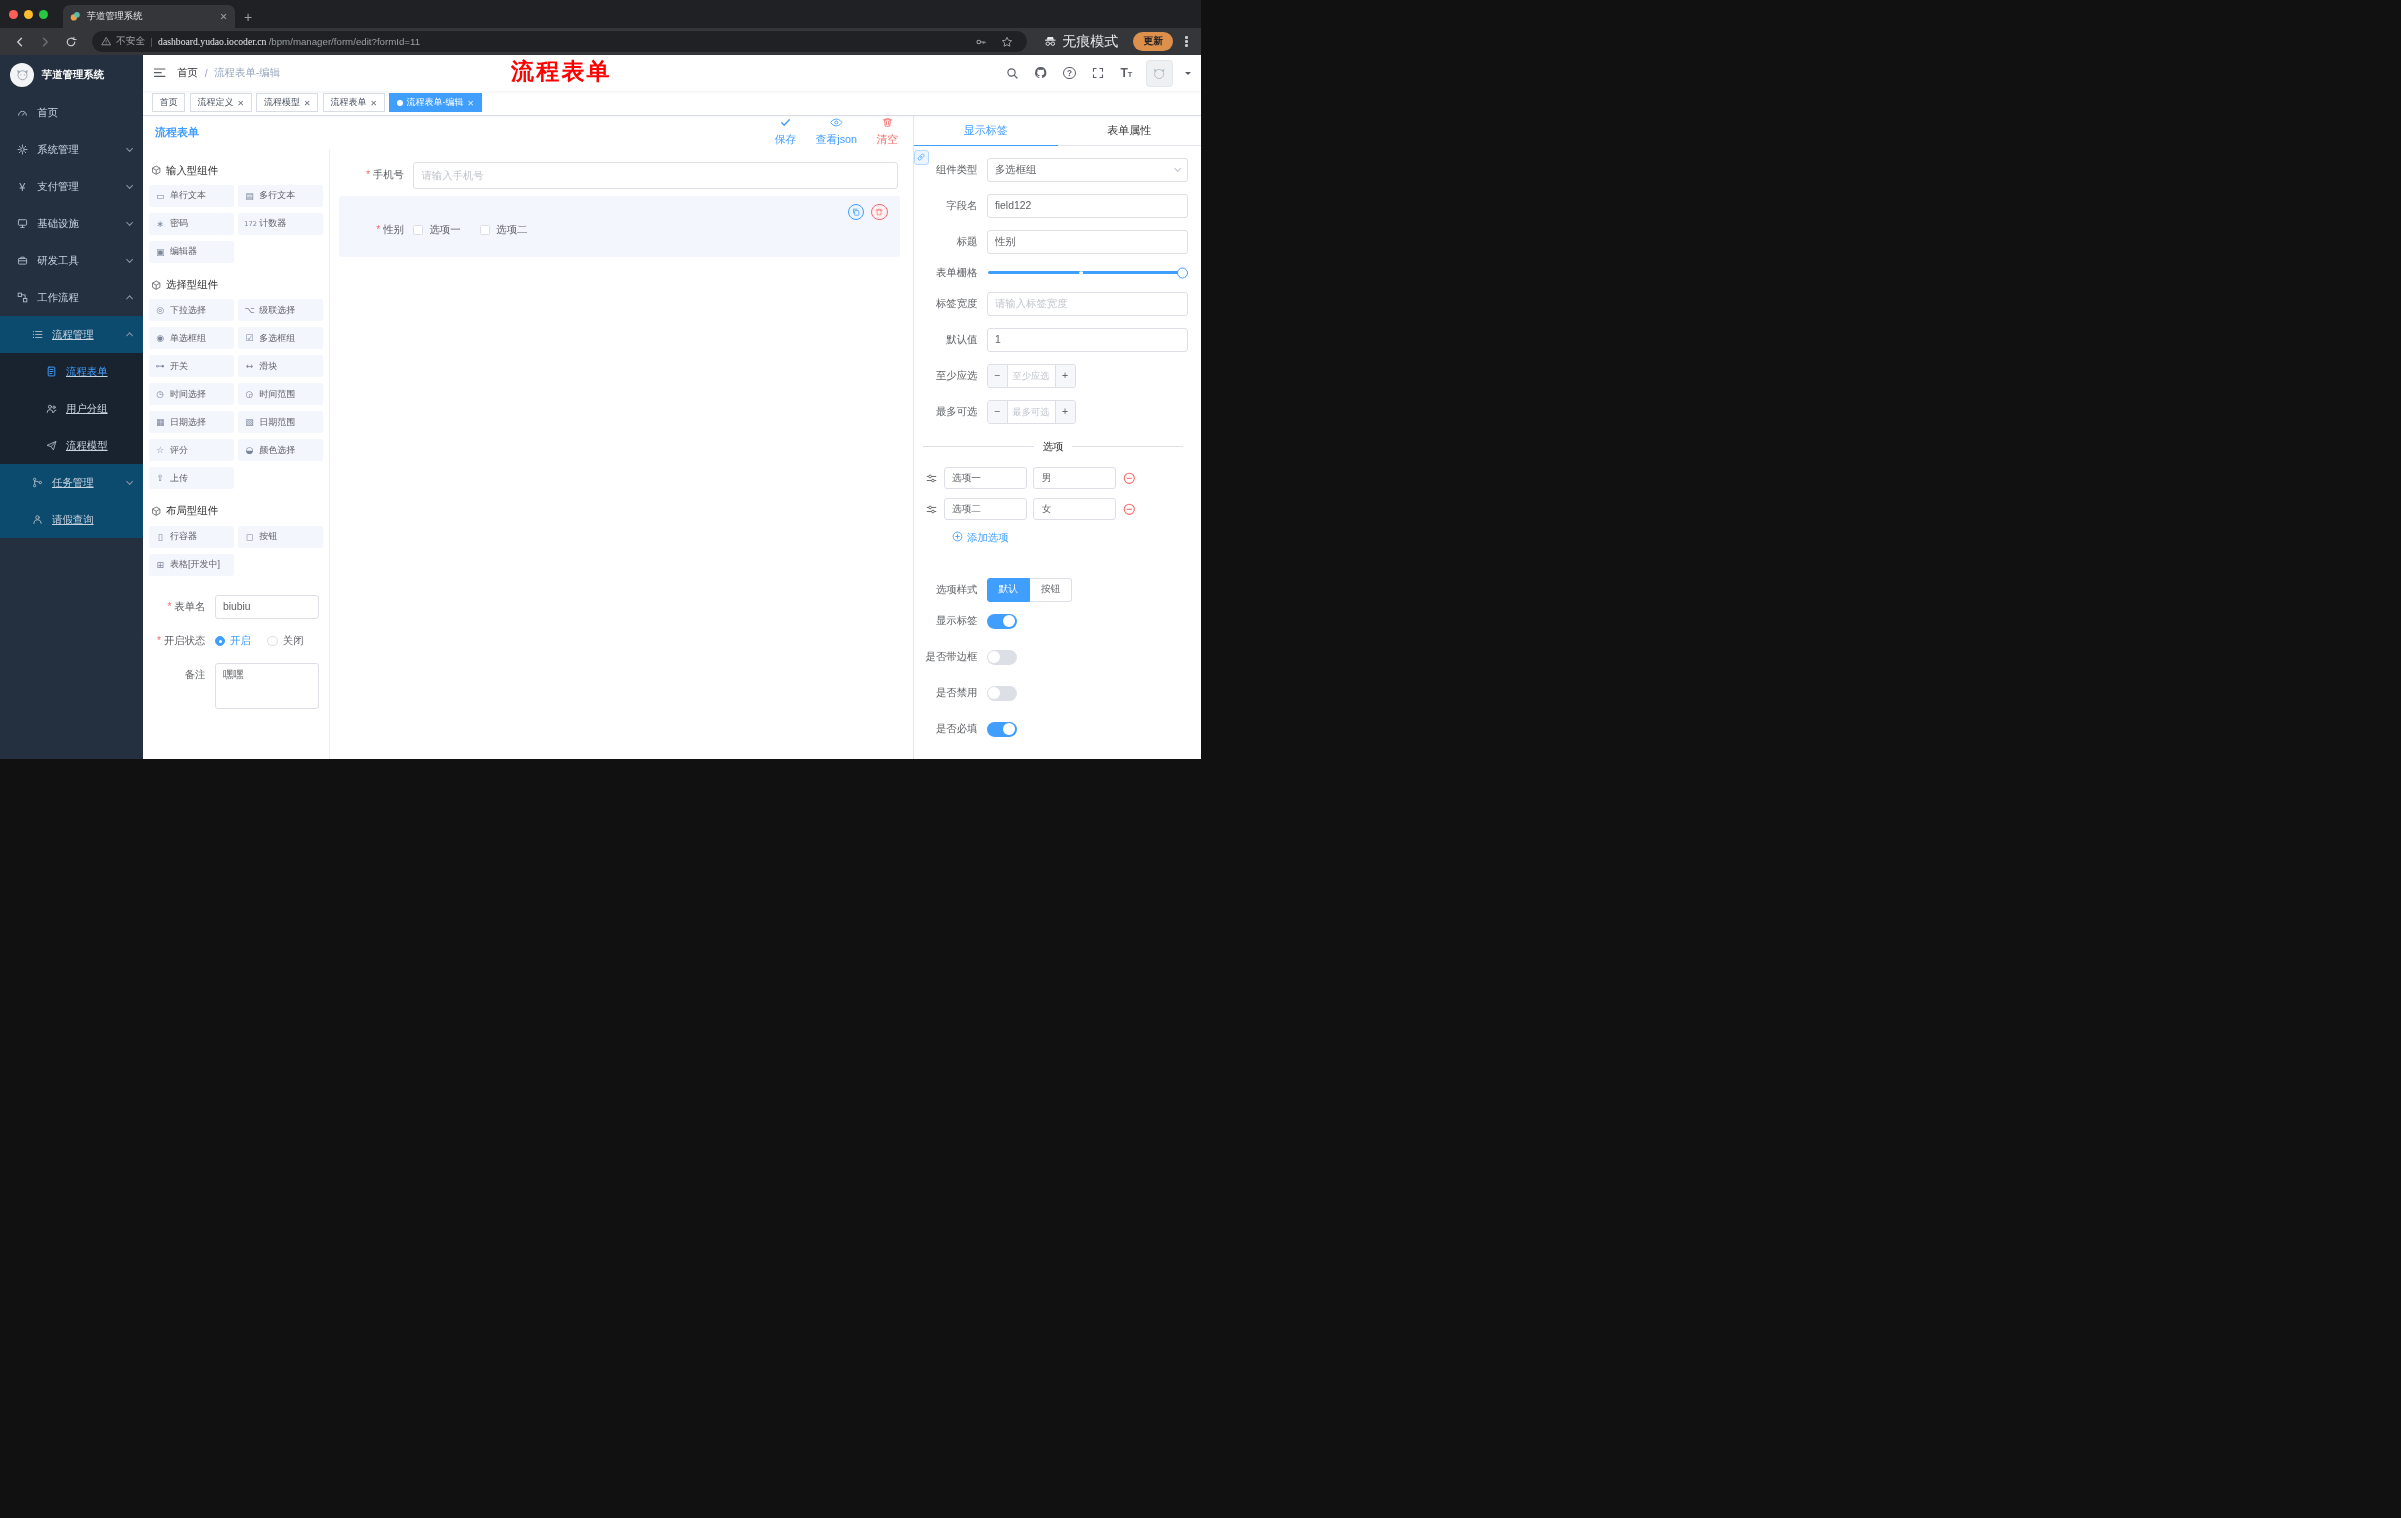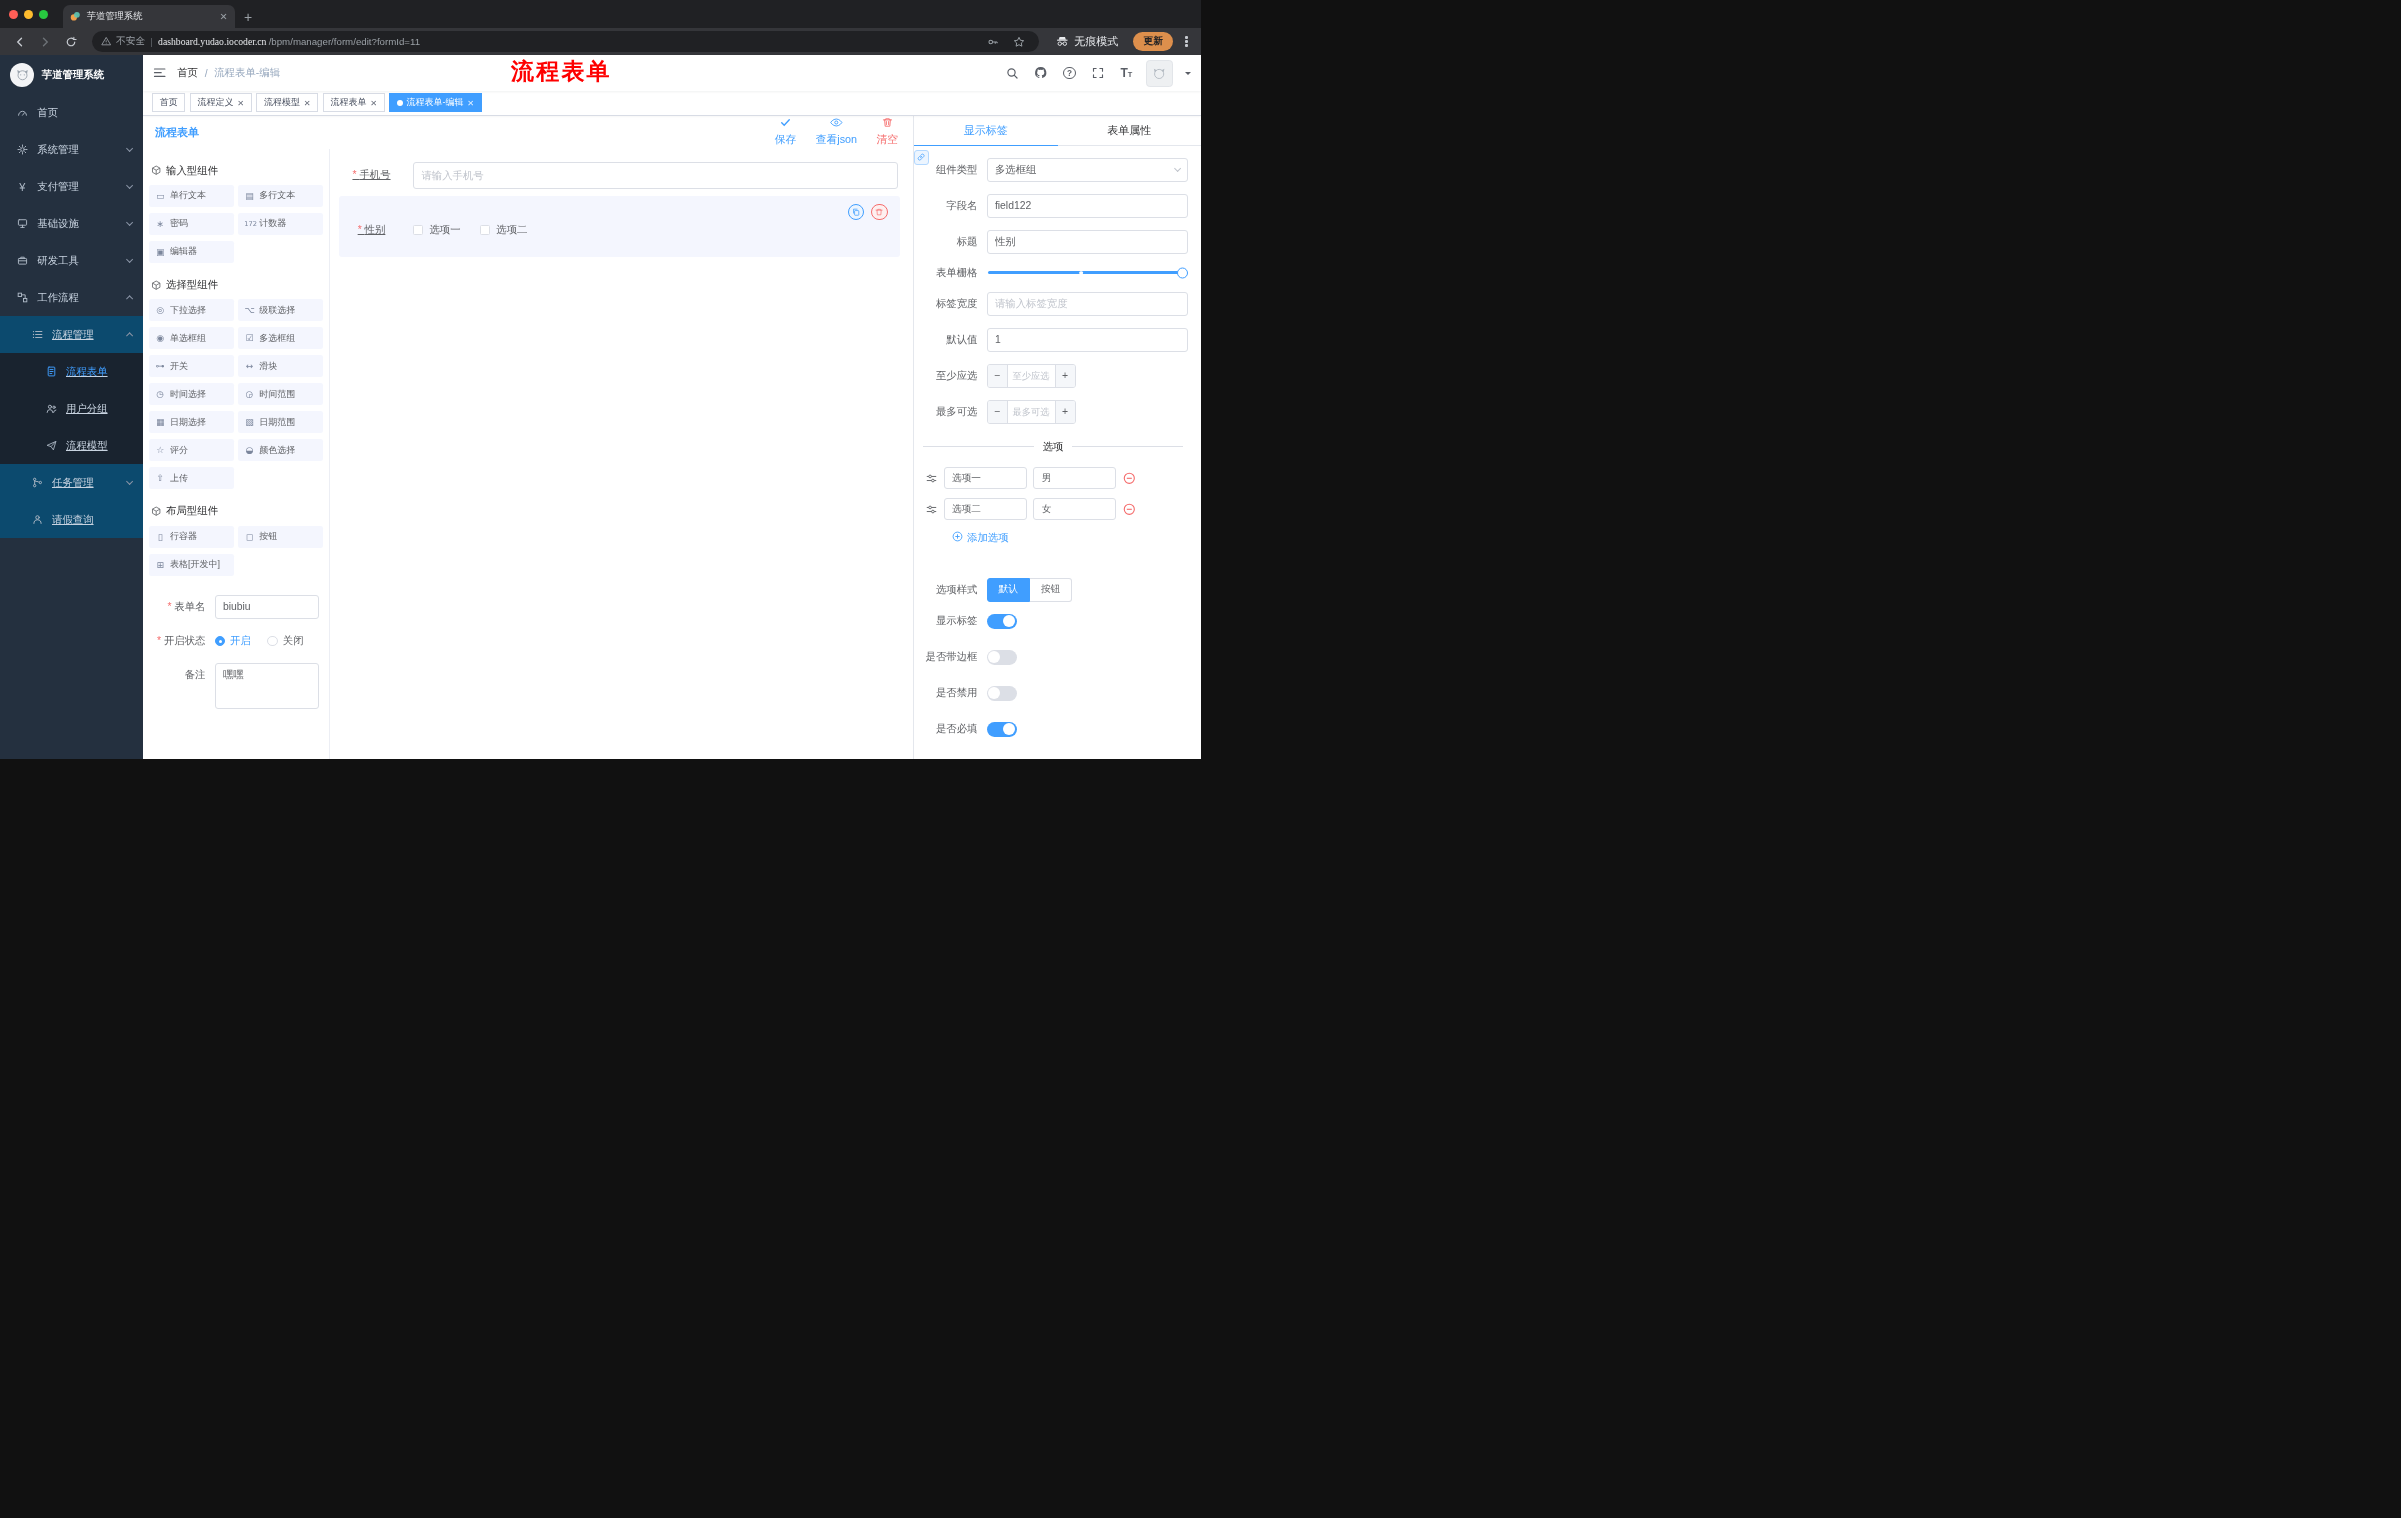"无痕模式" .chip-incog { font-size: 11px -> 14px }
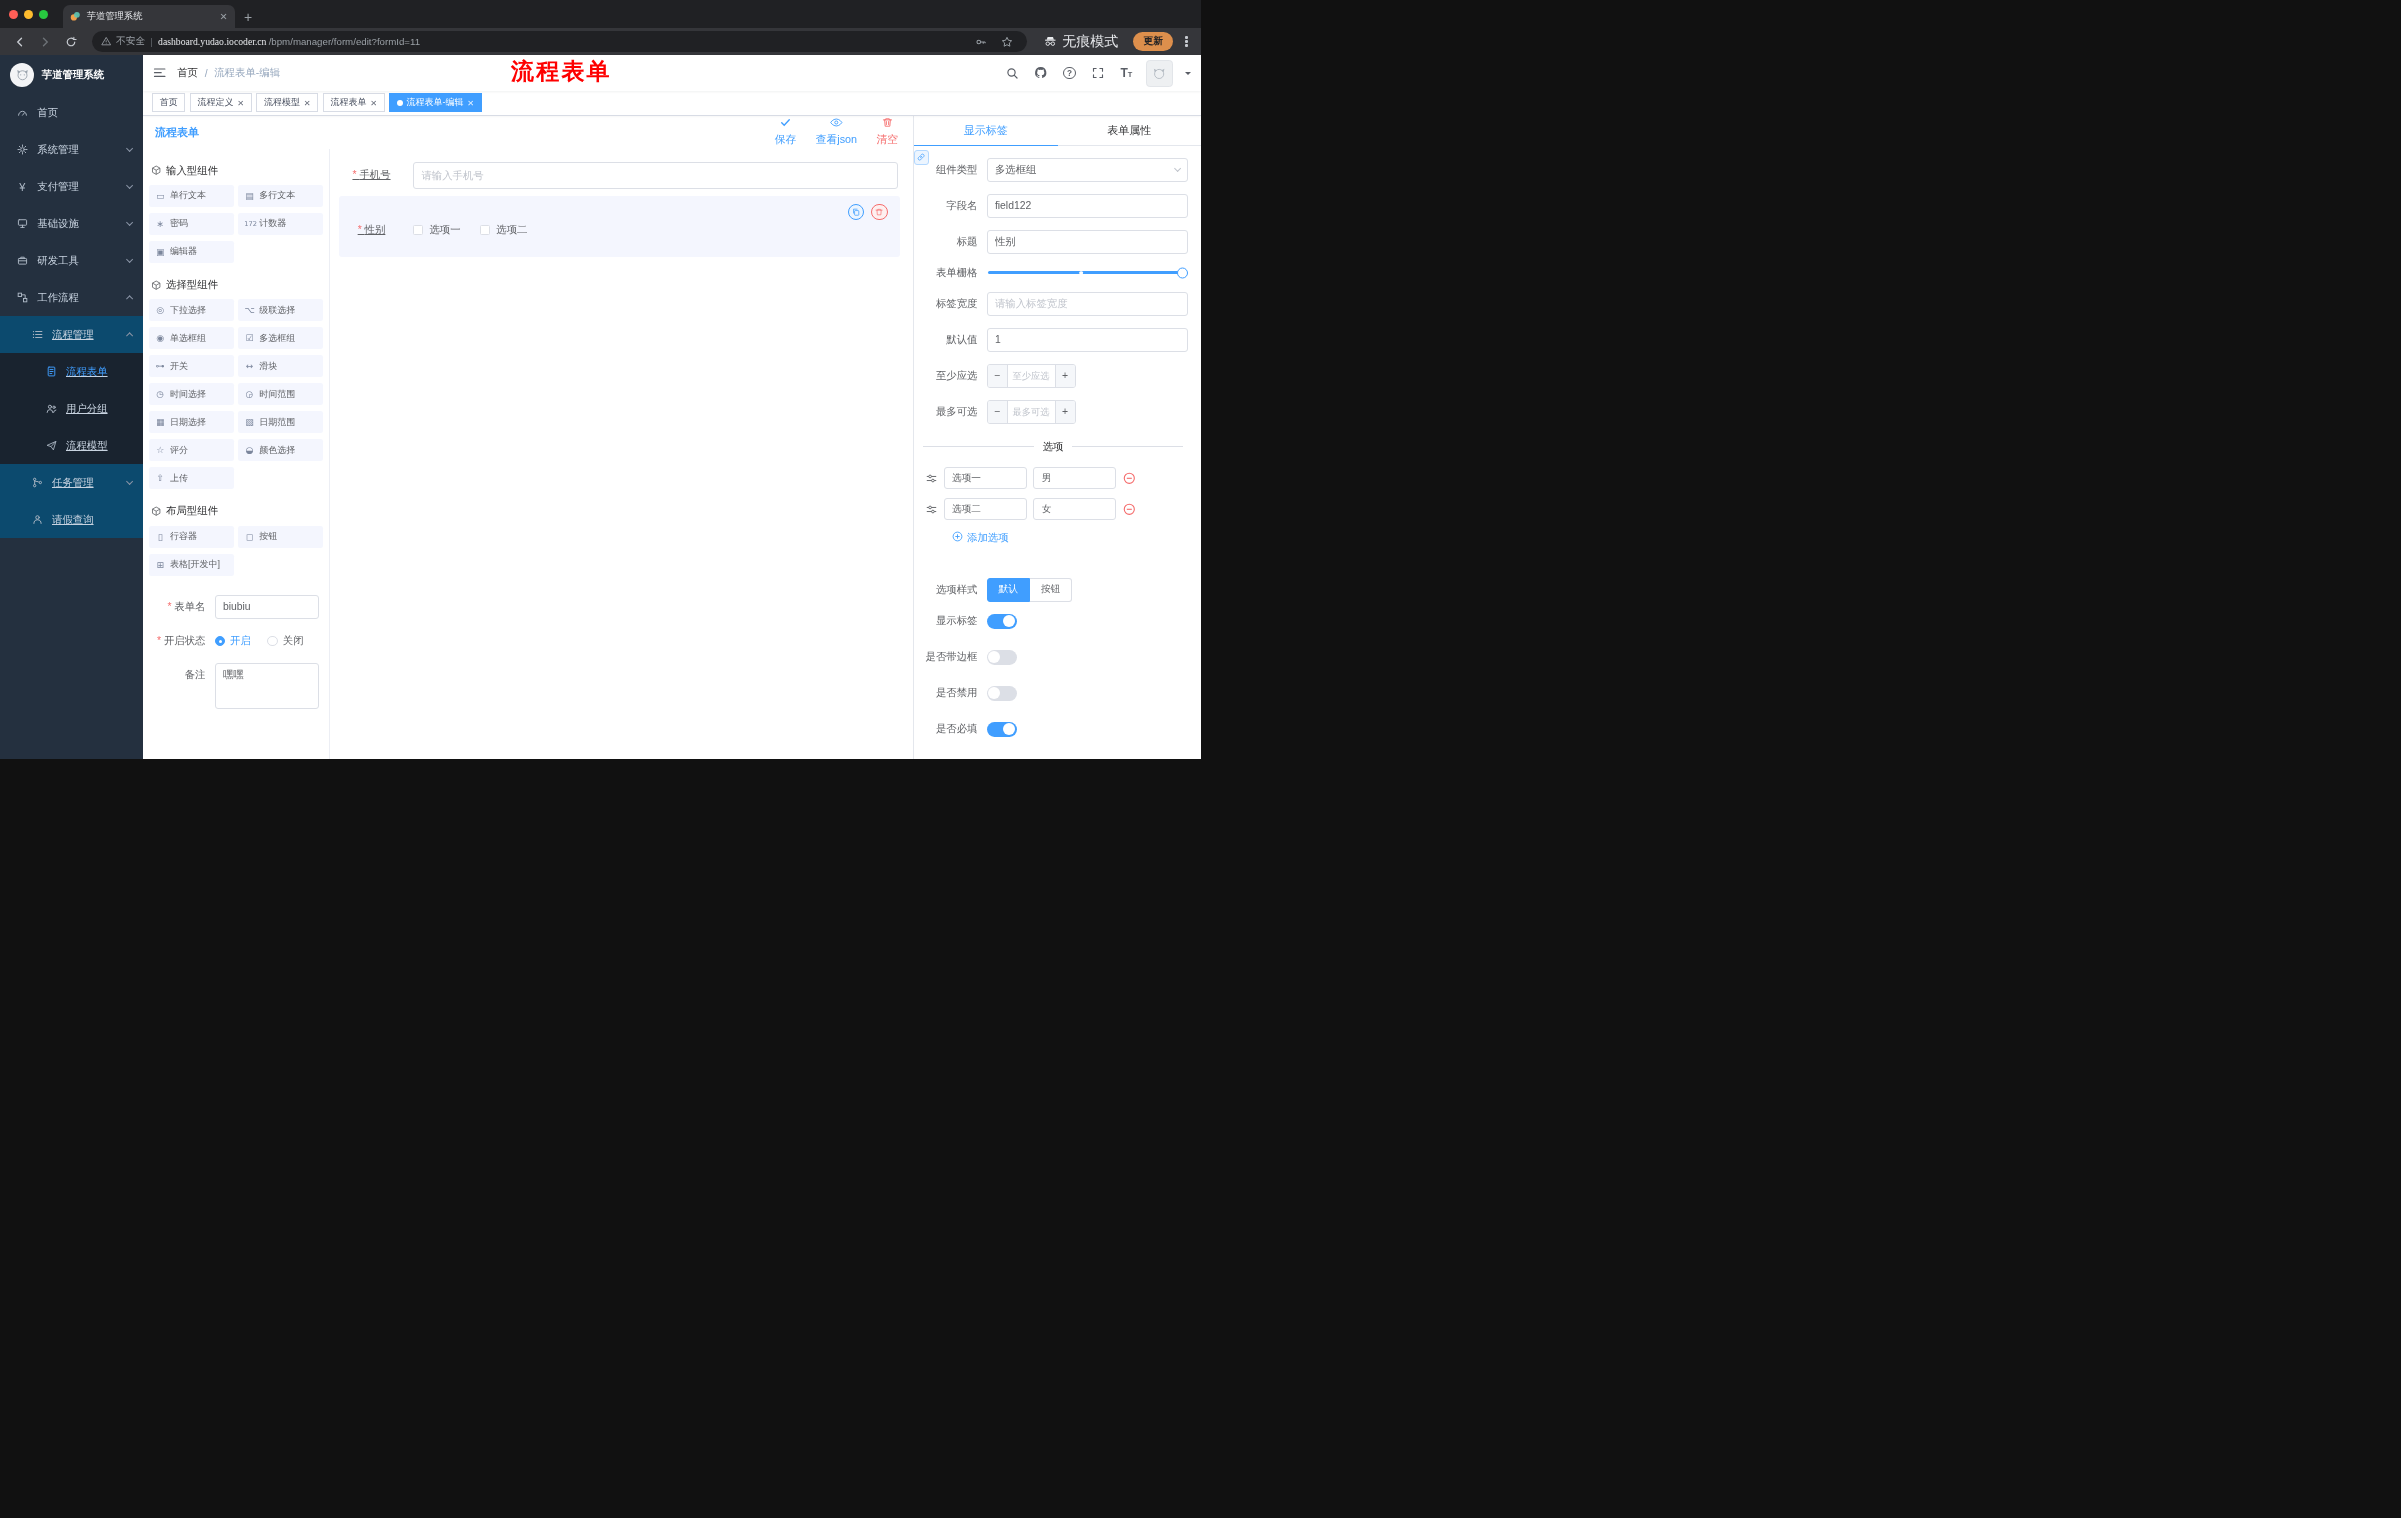"手机号" .frow .flabel { text-align: center -> right; text-decoration: underline -> none }
